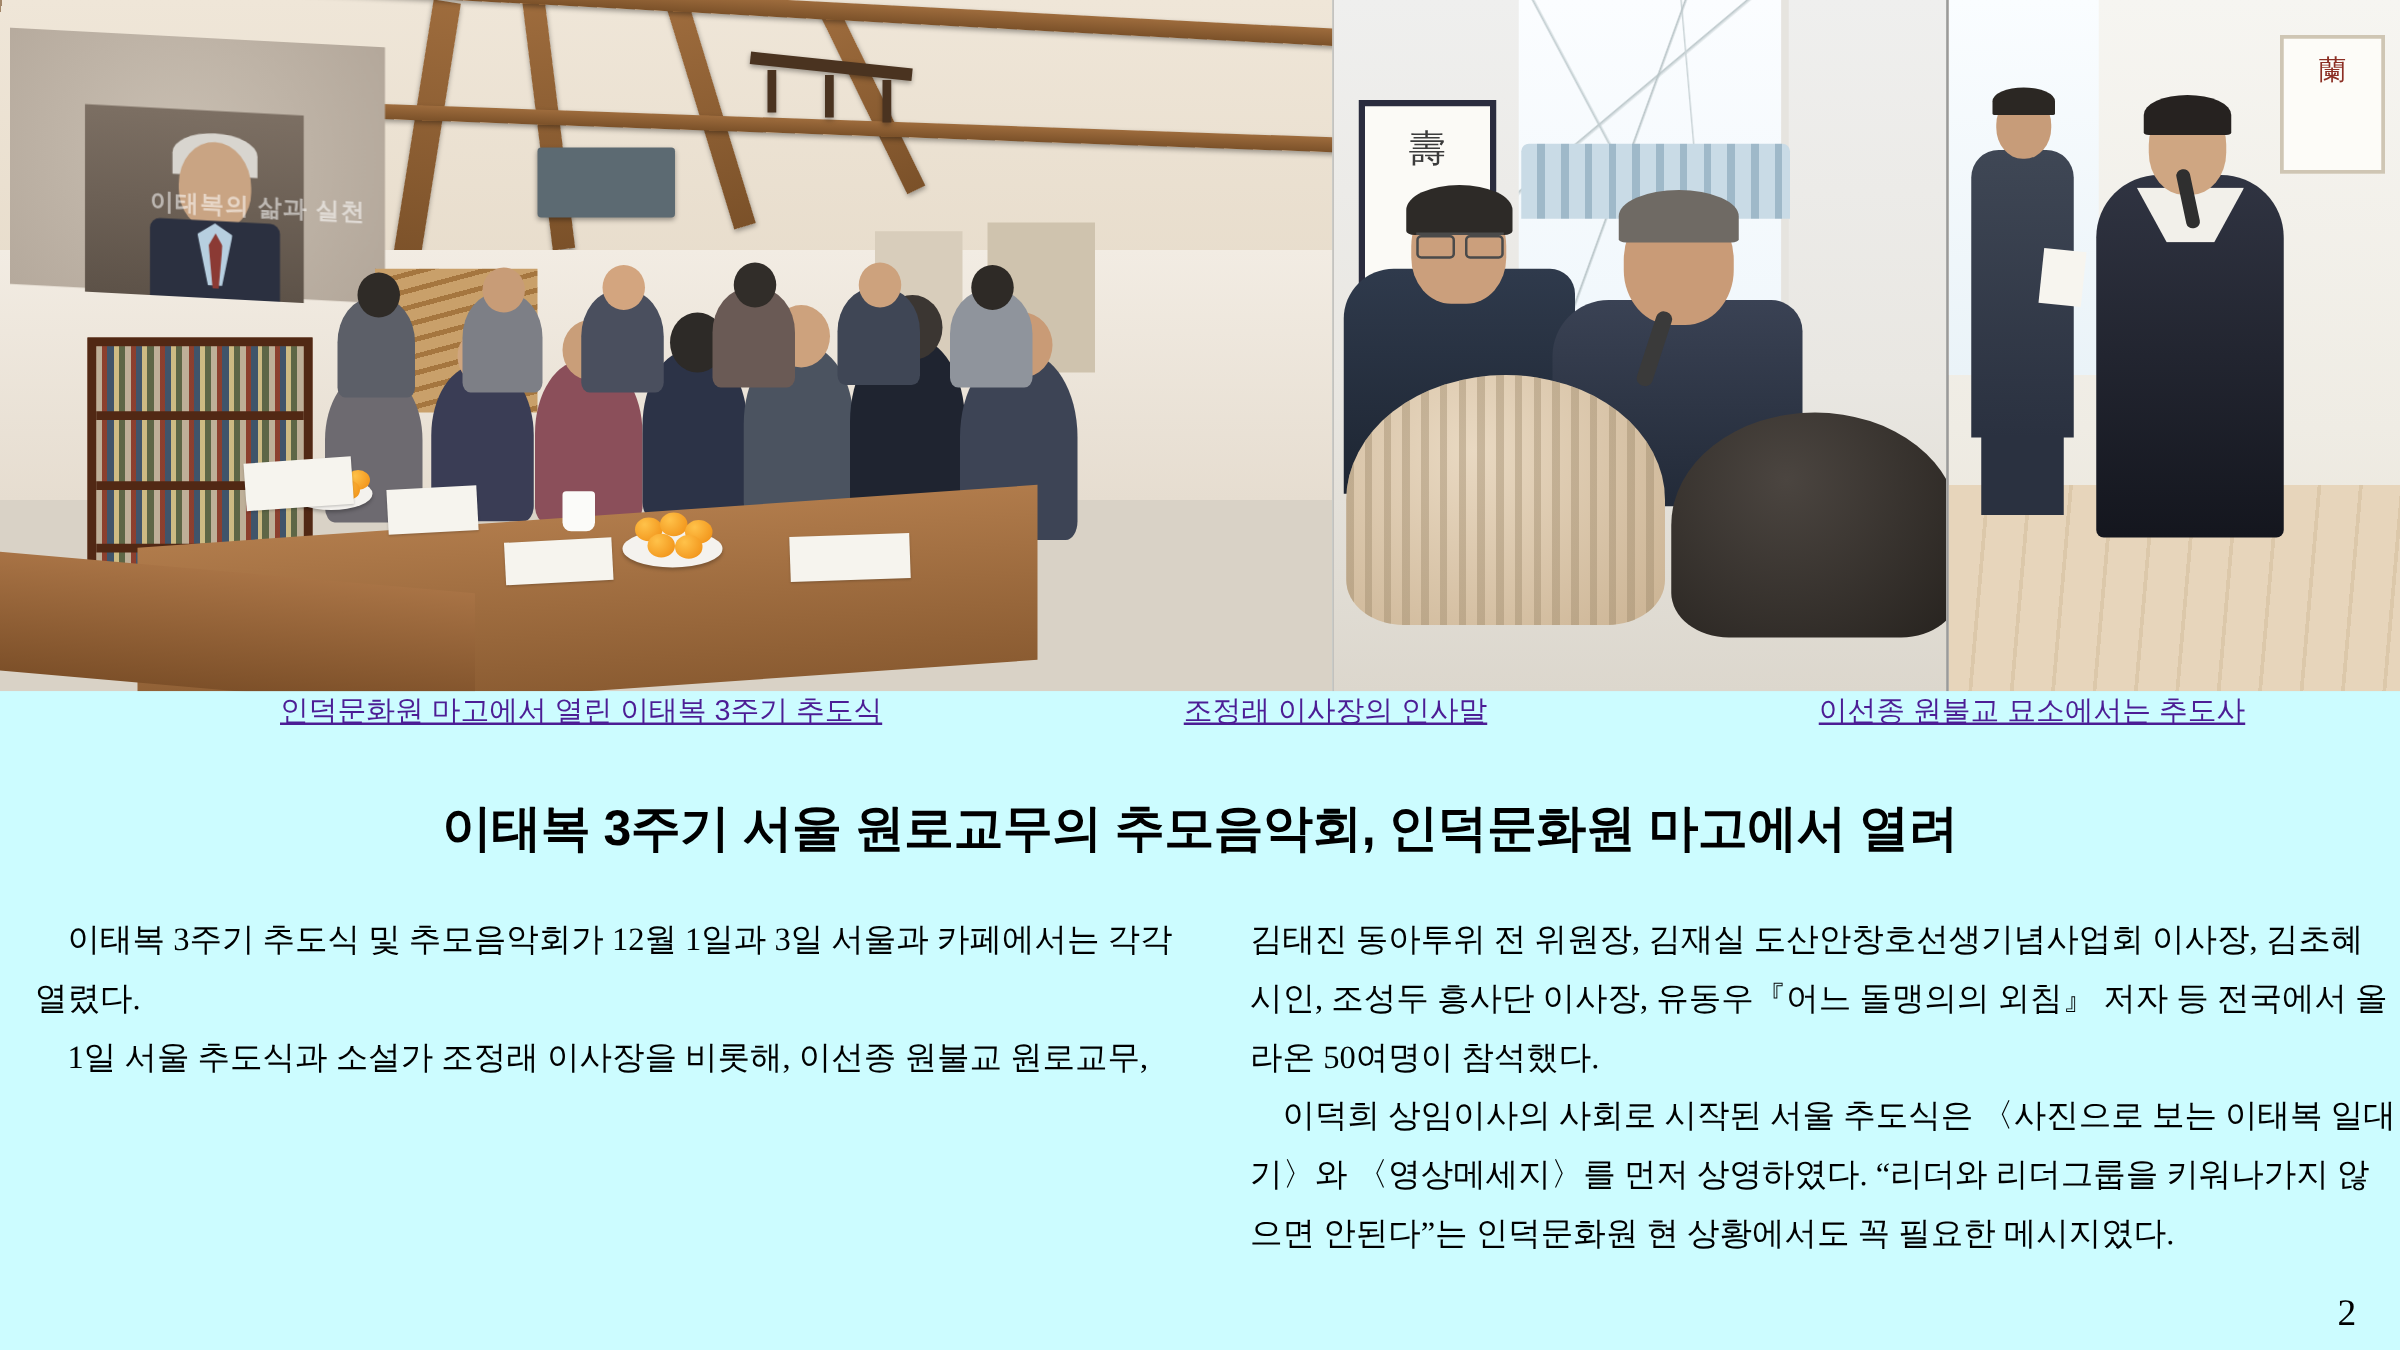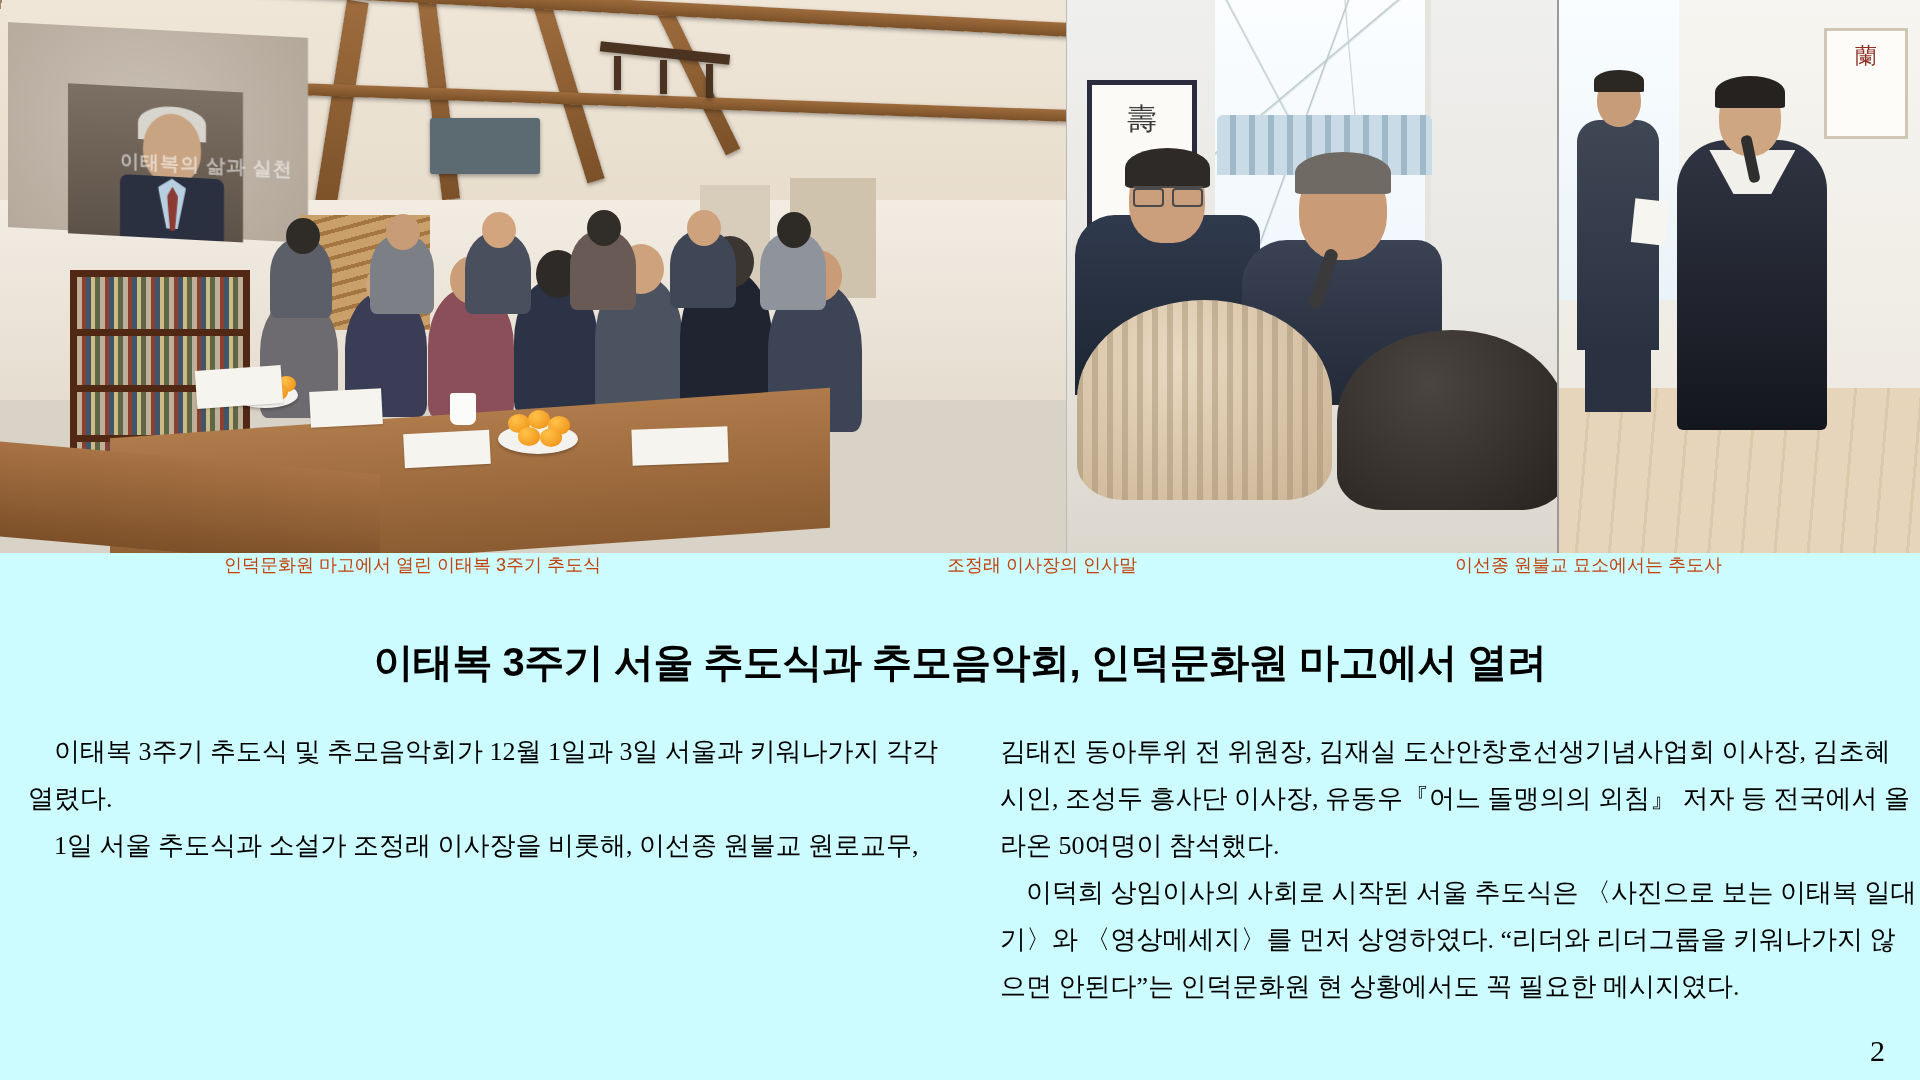"인덕문화원 마고에서 열린 이태복 3주기" .caption { color: #c2410c -> #4c1d95; font-size: 18px -> 23px; text-decoration: none -> underline }
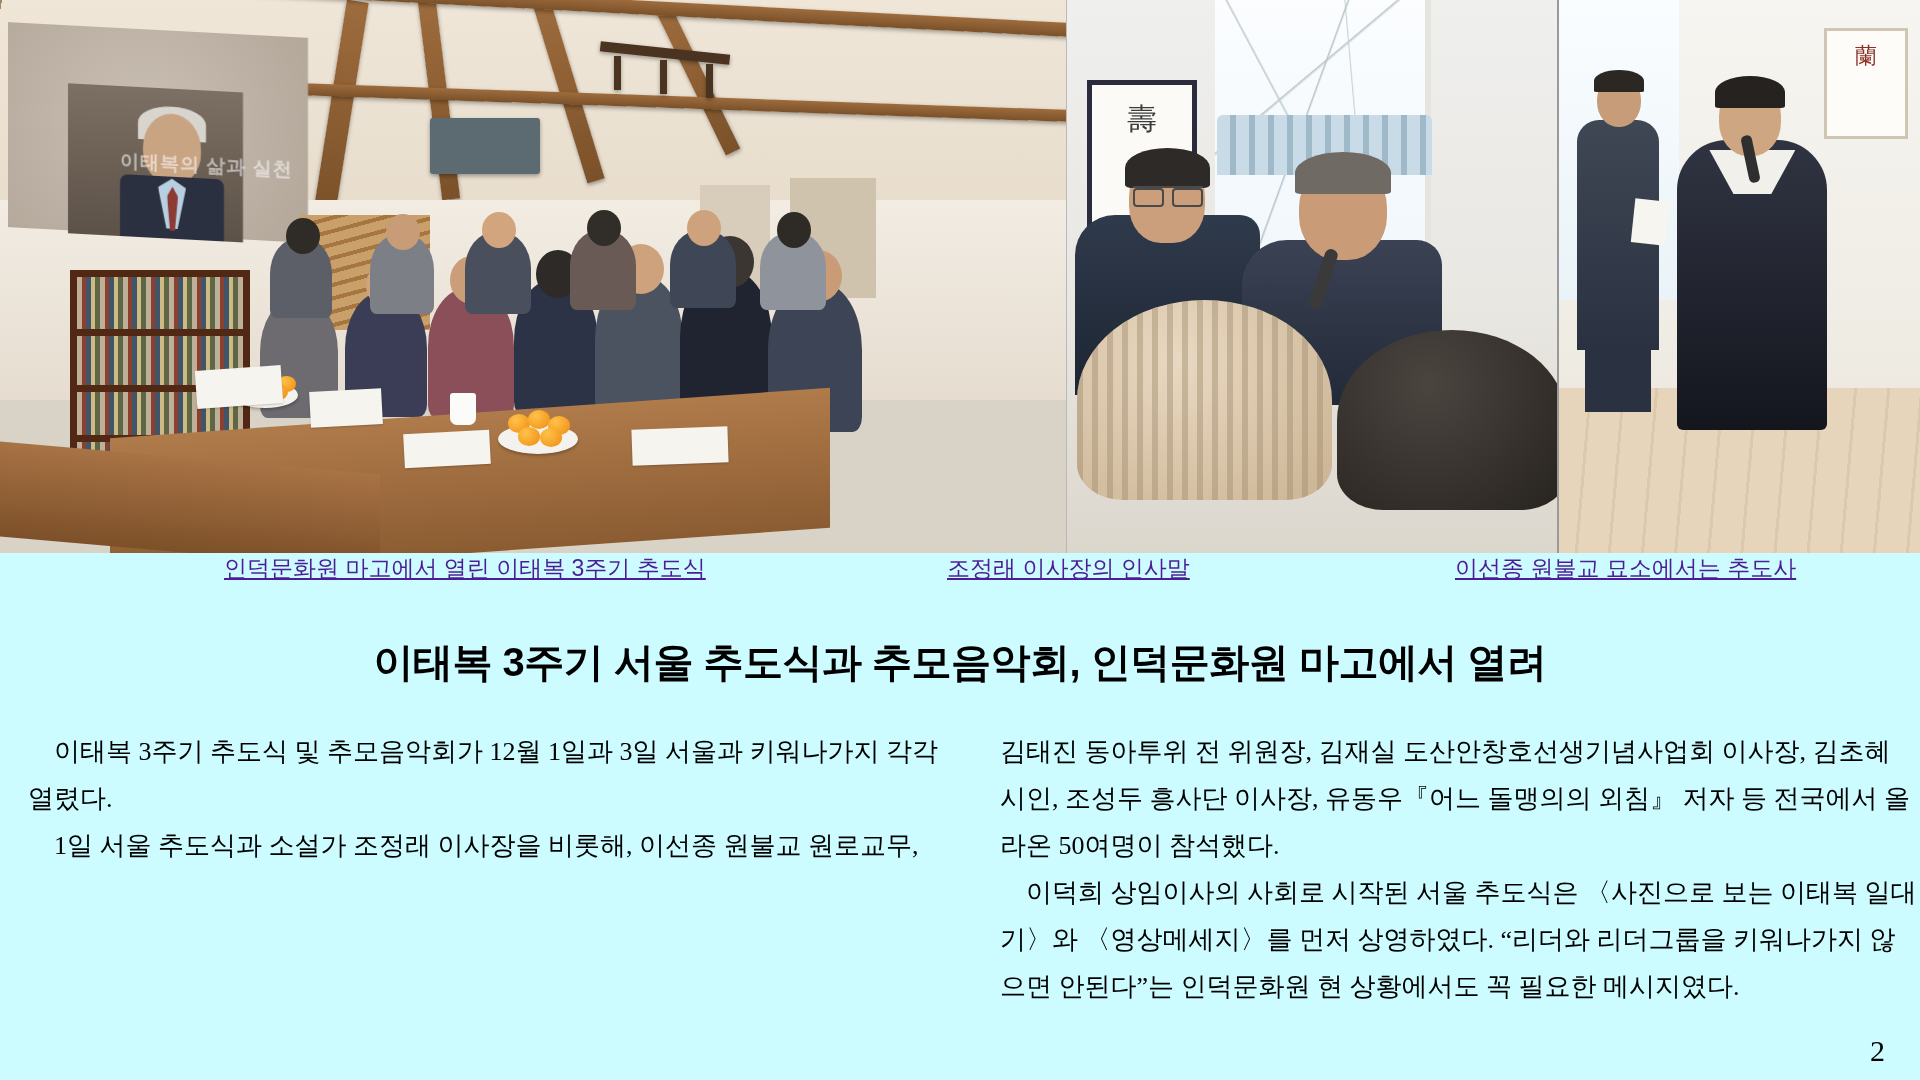"이태복 3주기 서울 추도식과 추모음악회," h1.headline { text: 추도식과 -> 원로교무의 }
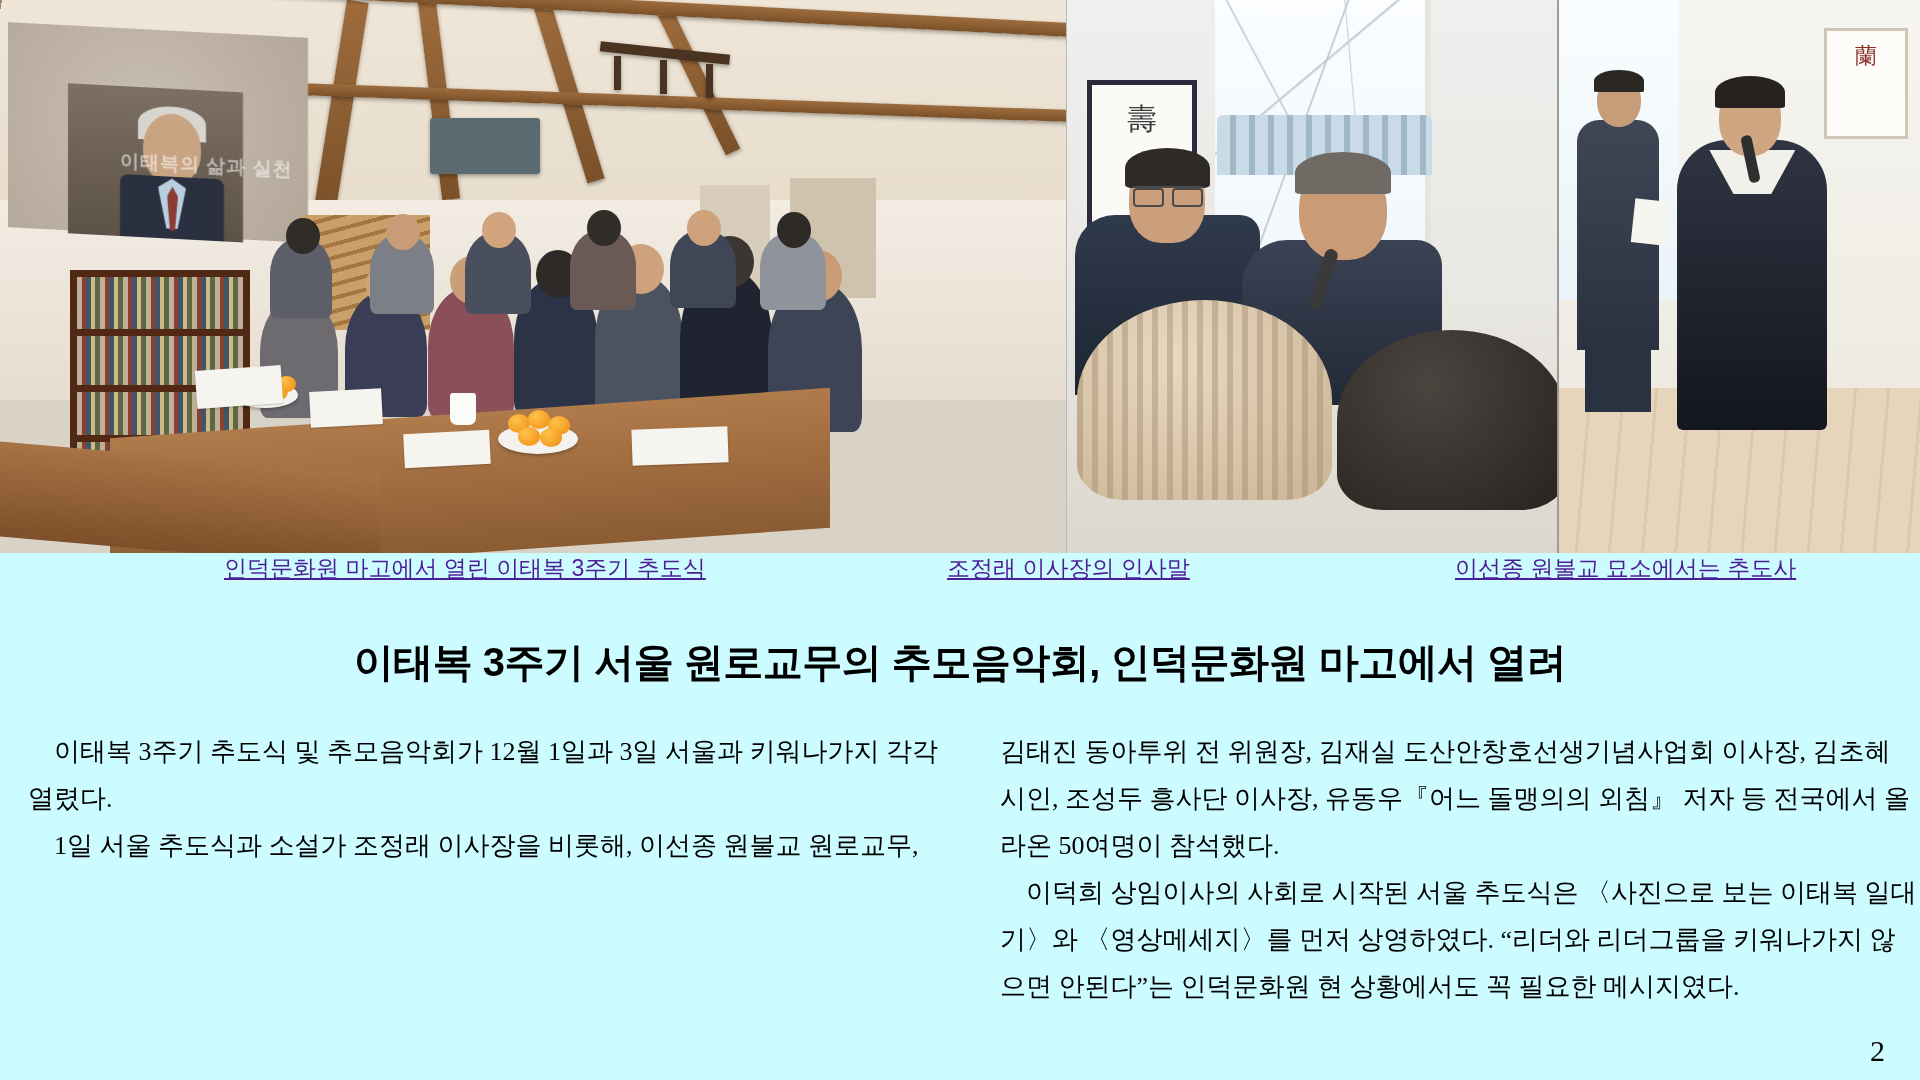"이태복 3주기 추도식 및 추모음악회가" p.indent { text: 키워나가지 -> 카페에서는 }
